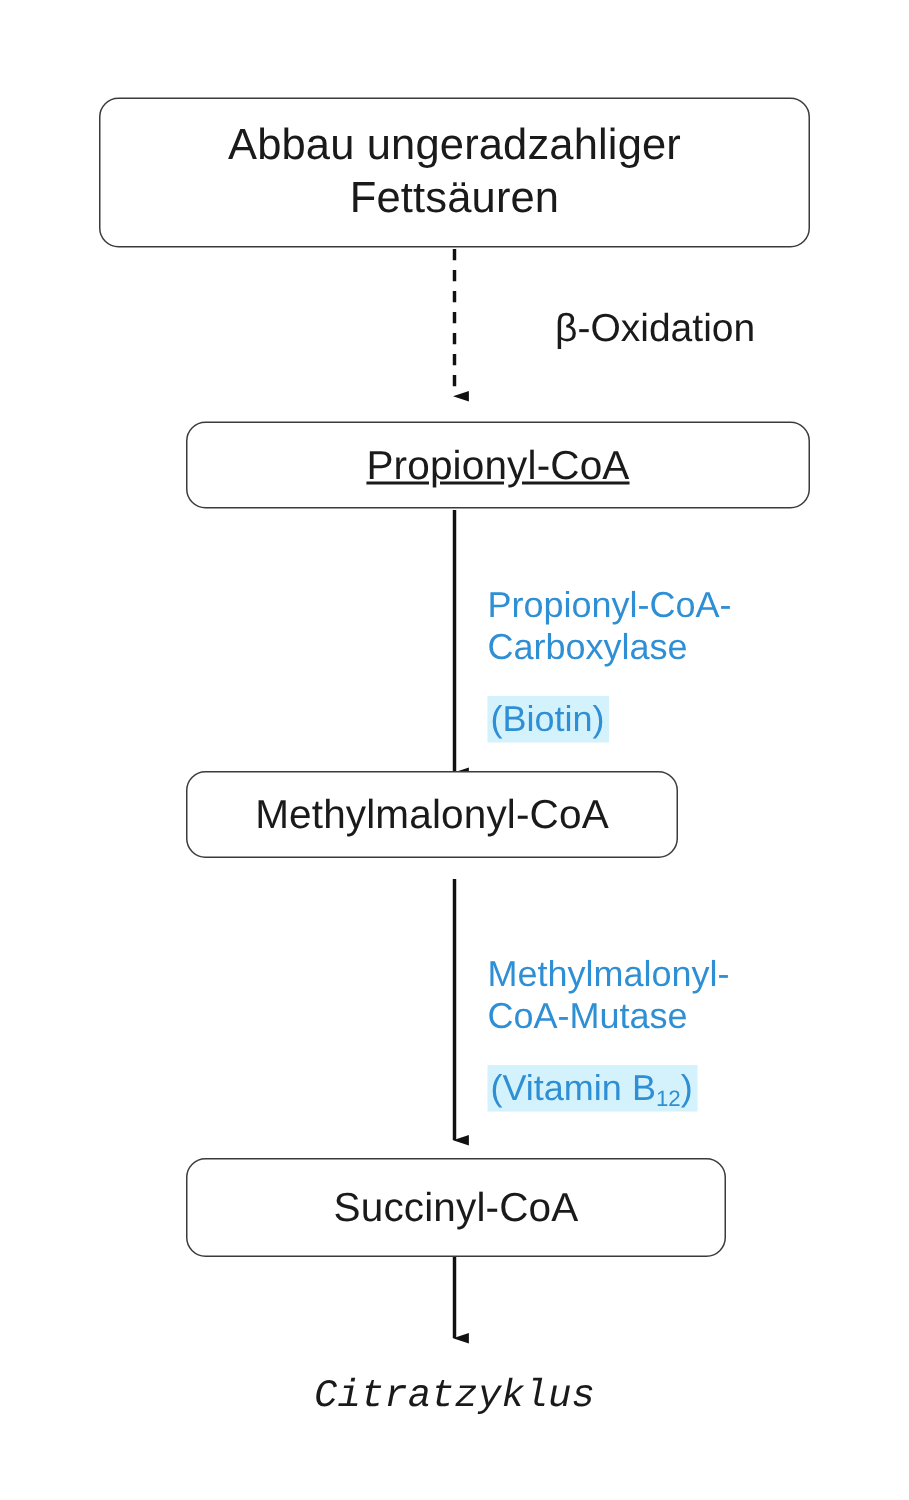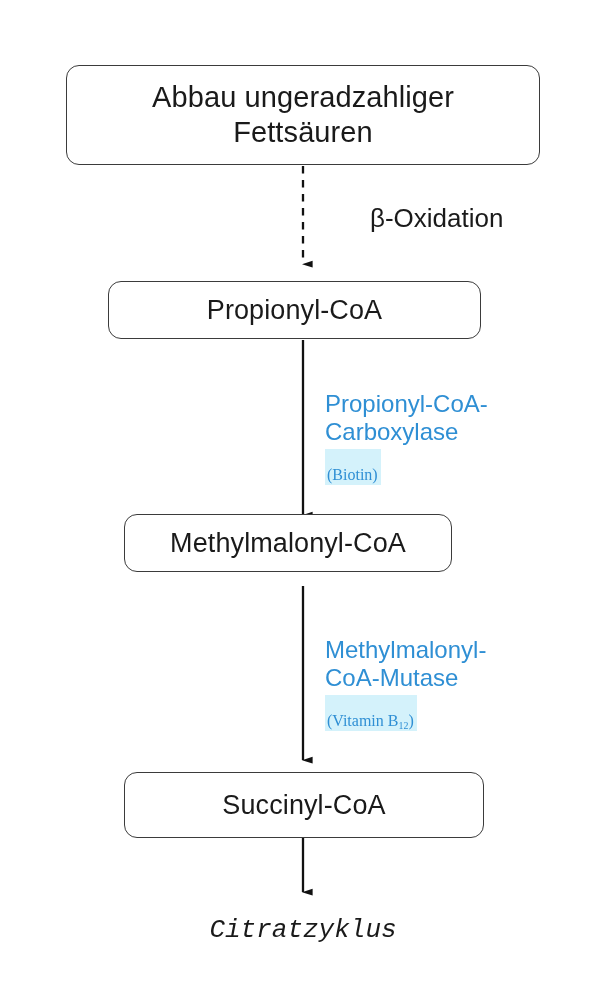"Propionyl-CoA" #box-propionyl { left: 108px -> 124px; text-decoration: none -> underline; width: 373px -> 416px }
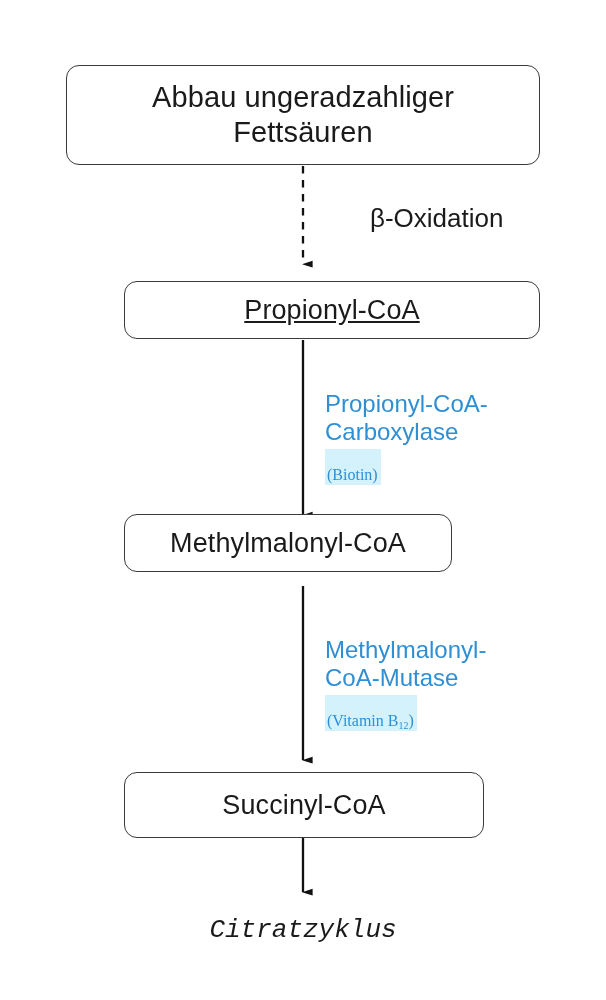"(Biotin)" .cofactor { font-family: Liberation Serif, serif -> none; font-size: 16px -> 24px; padding: 17px 3px 2px 2px -> 2px 3px 2px 2px }
